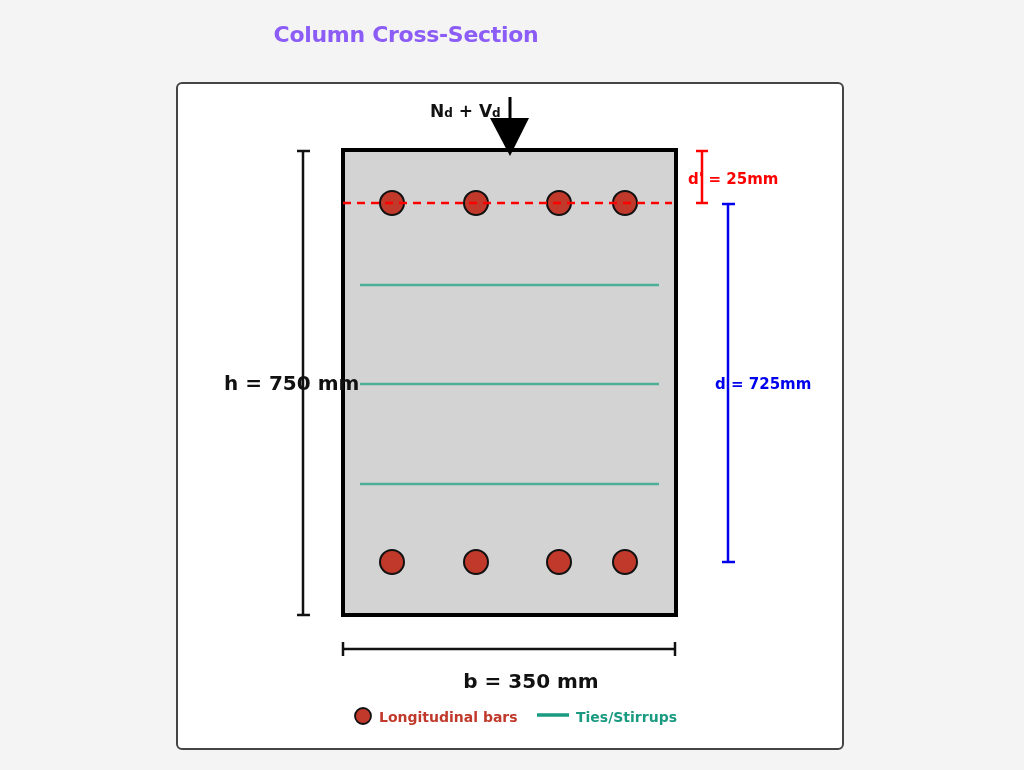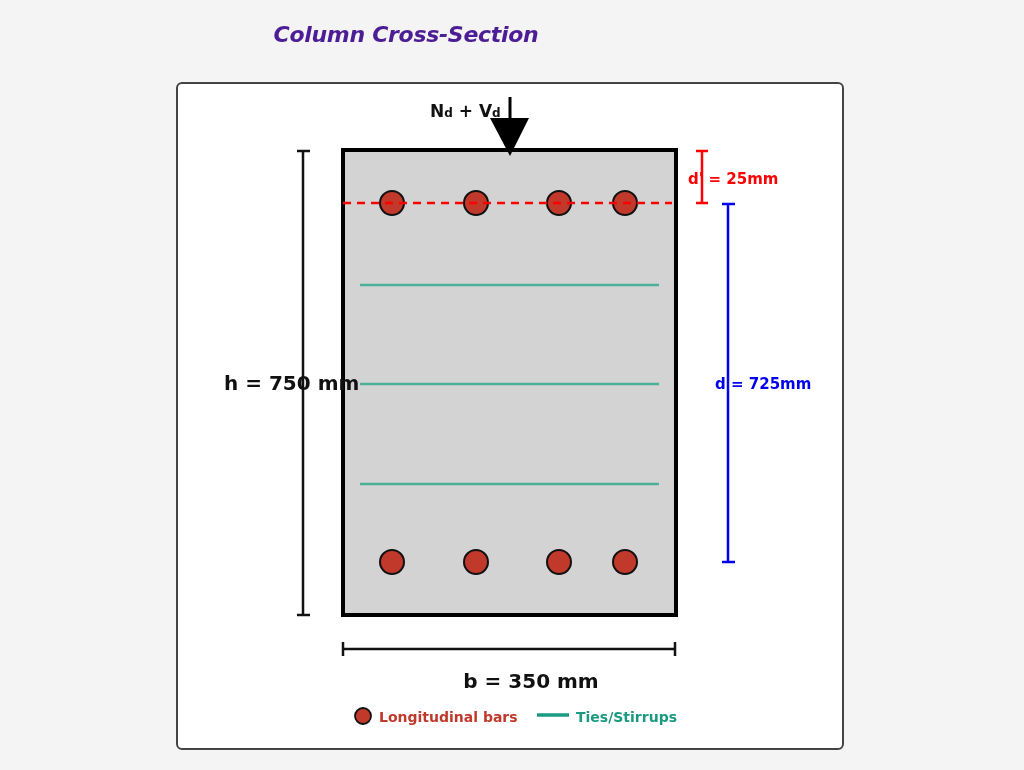"Column Cross-Section" .title { color: #4c1d95 -> #8b5cf6; font-style: italic -> none }
